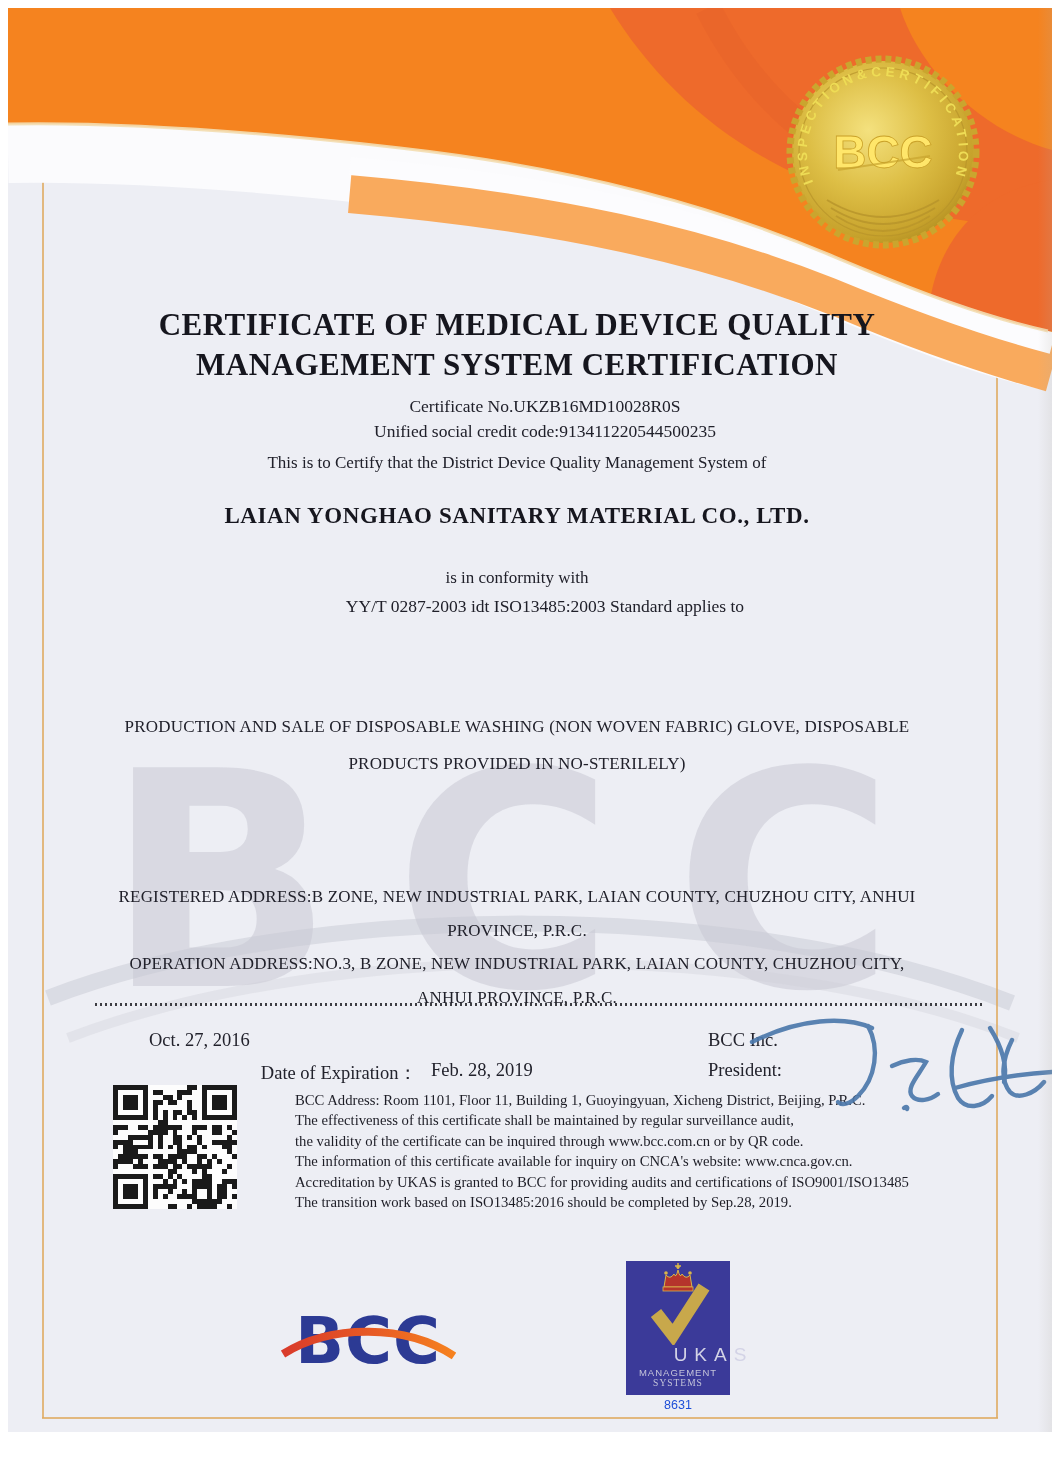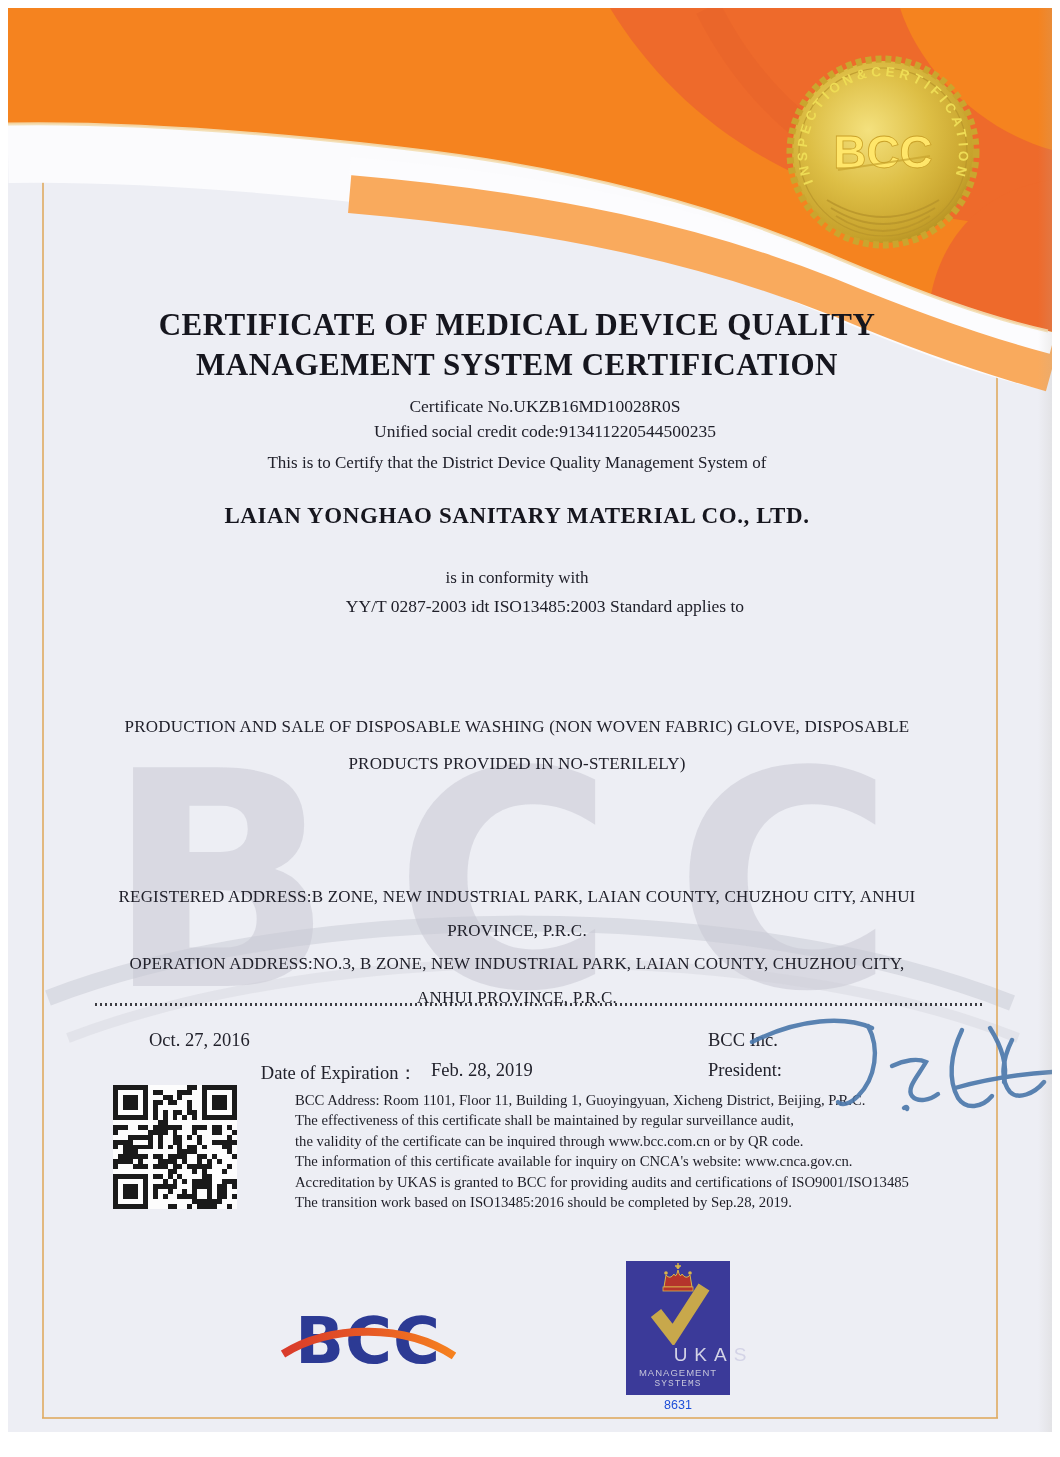"SYSTEMS" .ukas-l2 { font-family: Liberation Mono, monospace -> Liberation Serif, serif }
